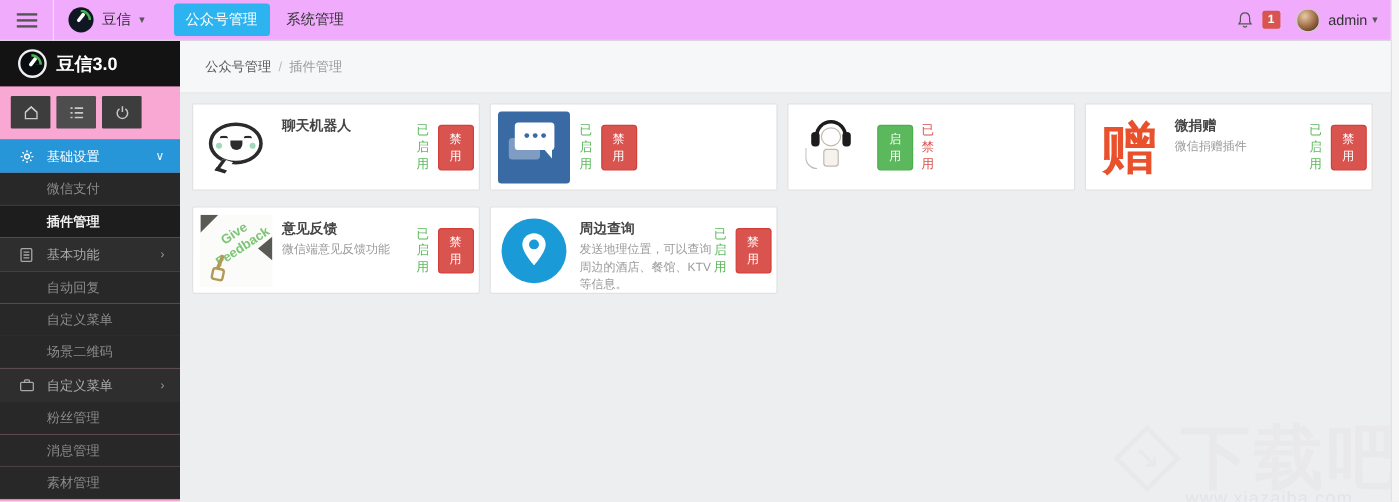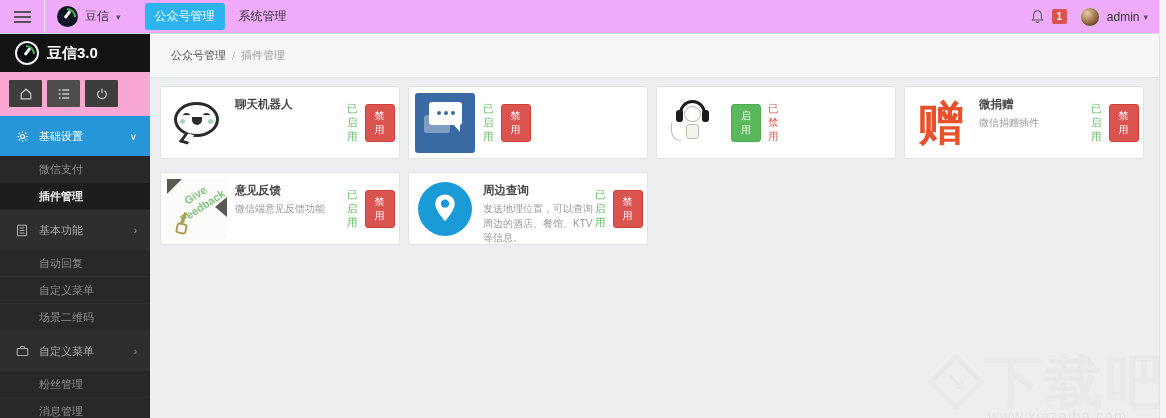"基础设置" .nav-item { height: 40px -> 28px }
